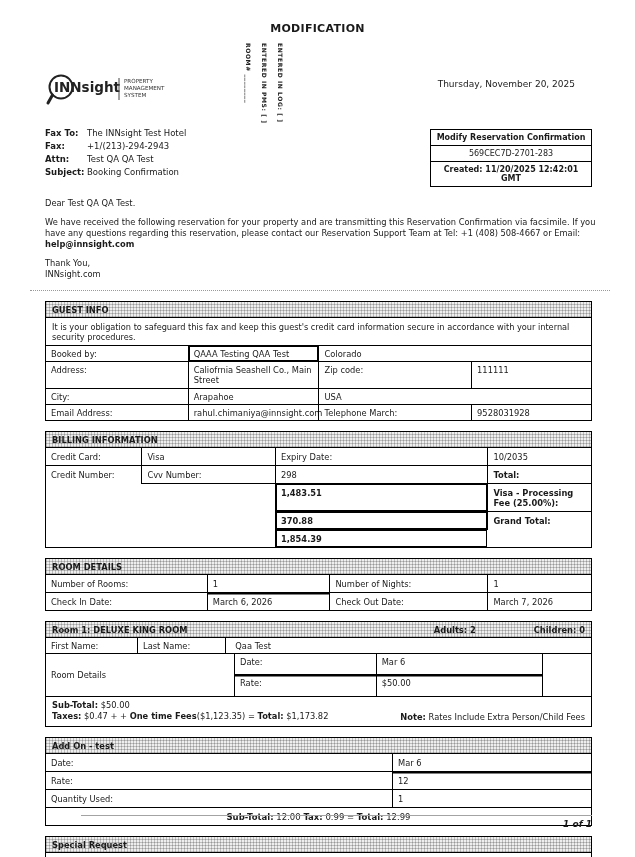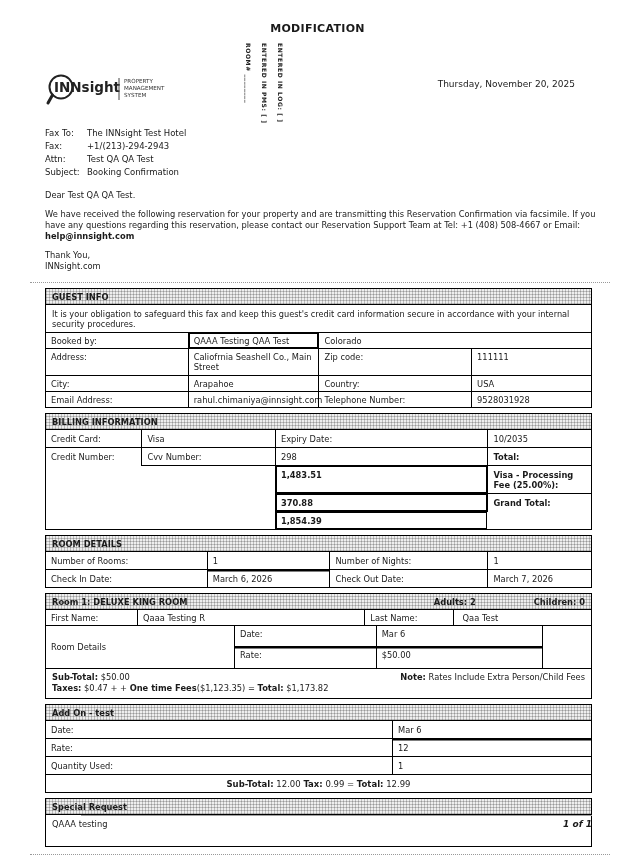"Fax To:" .fax-label { font-weight: normal -> bold }
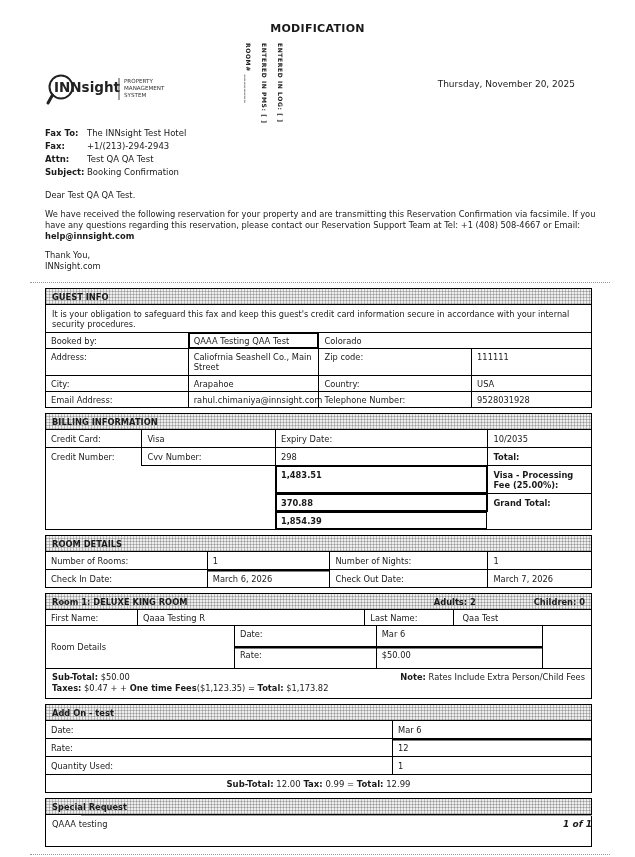"Modify Reservation Confirmation" div.conf-box { html: none -> <div> <div>Modify Reservation Confirmation</div> <div>569CEC7D-2701-283</div> <div>Created: 11/20/2025 12:42:01 GMT</div> </div> }
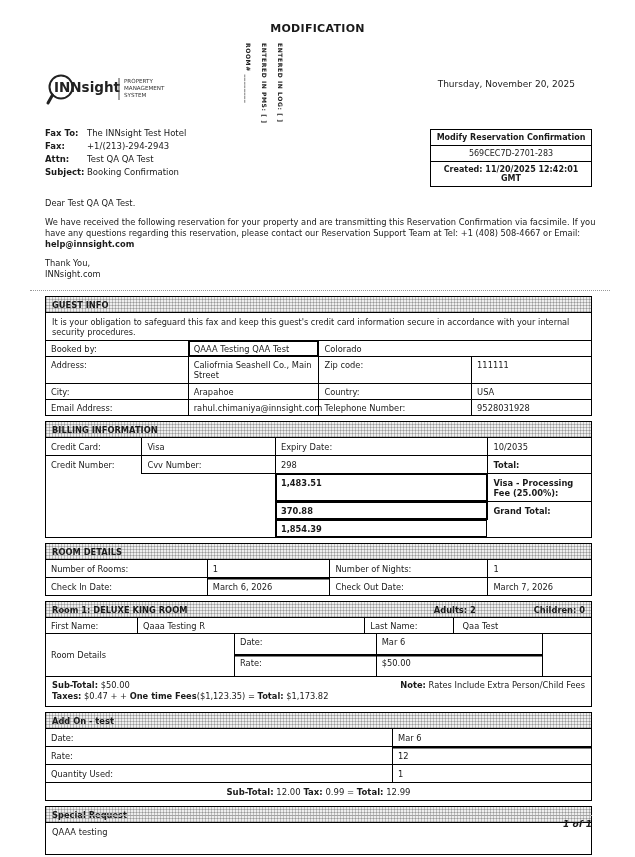"GUEST INFO" .sec-header { margin-top: none -> 10px }
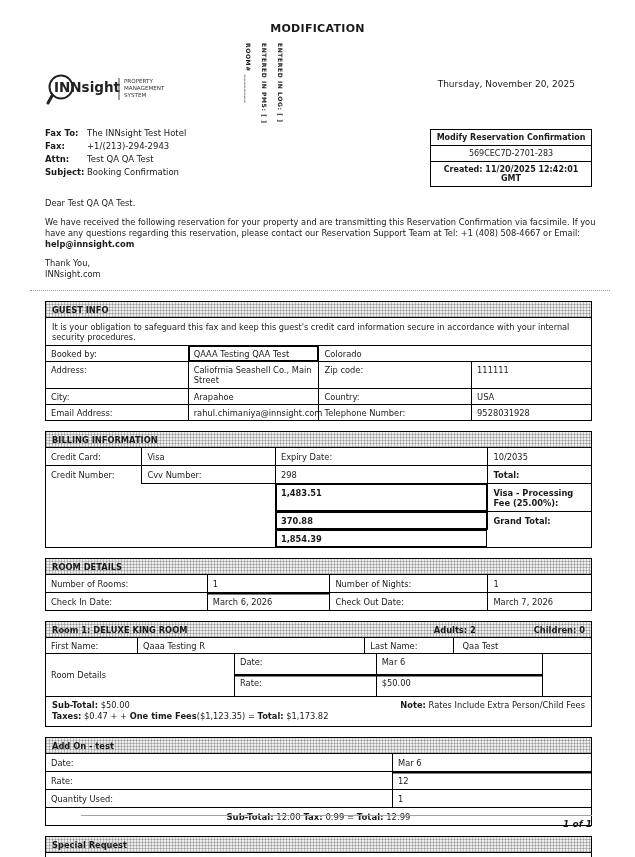"Country:" div.c { html: <div>Country:</div> -> none }
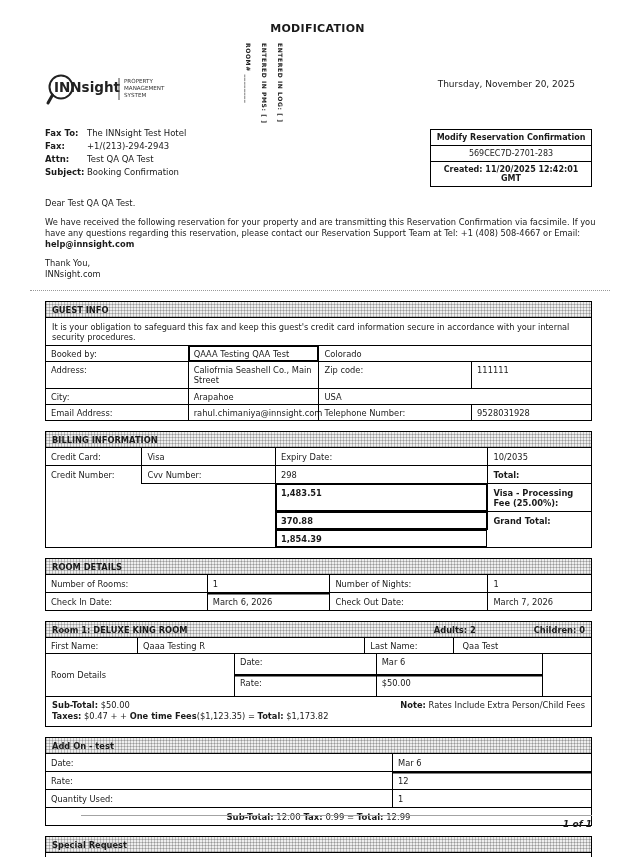"Telephone Number:" div.c { text: Number -> March }
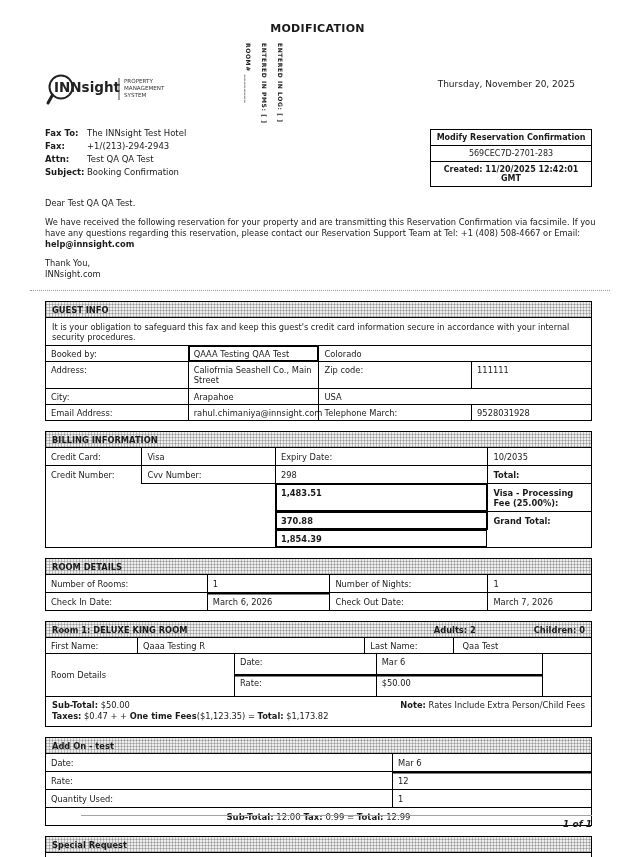"Qaaa Testing R" div.c { html: <div>Qaaa Testing R</div> -> none }
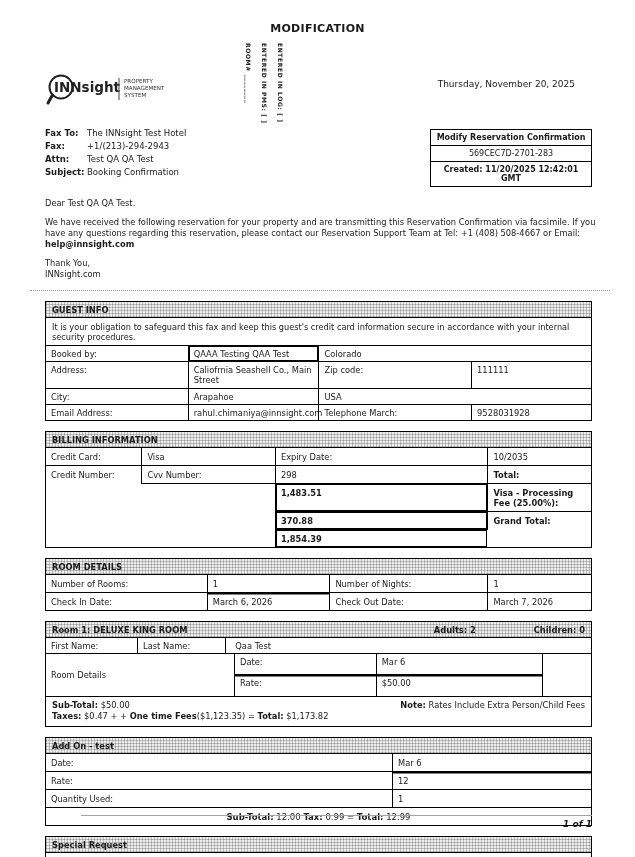"Sub-Total: $50.00" .r1-totals { align-items: flex-start -> flex-end }
